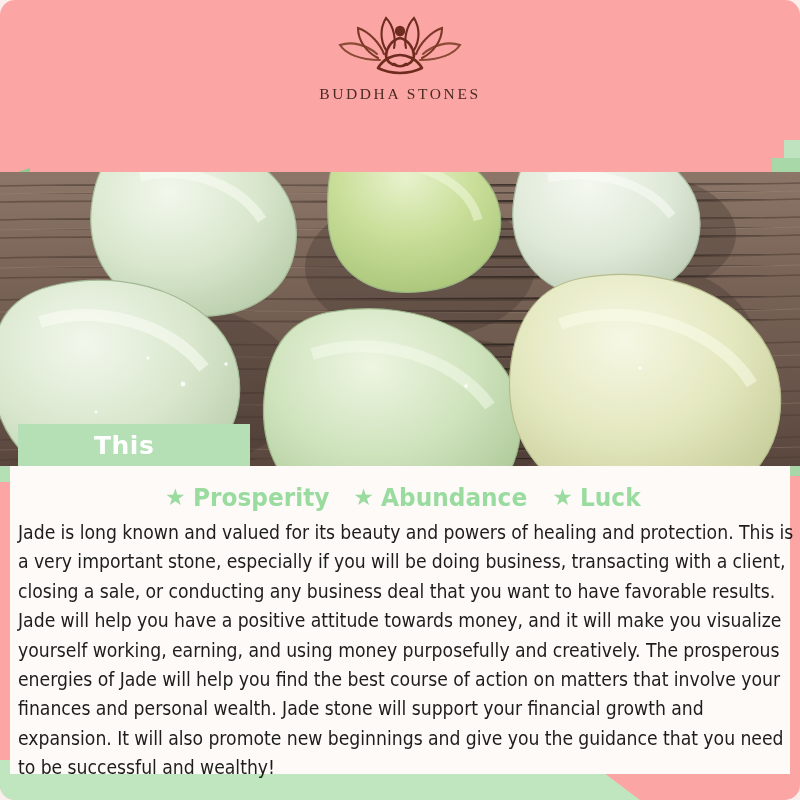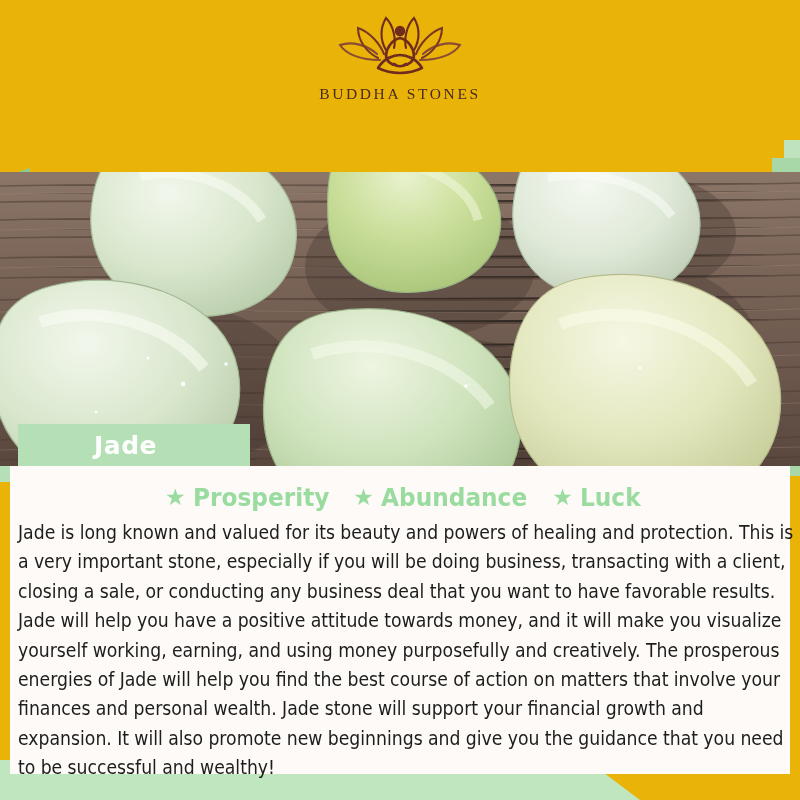"BUDDHA STONES" .page { background: #eab308 -> #fca5a5; border-radius: none -> 15px }
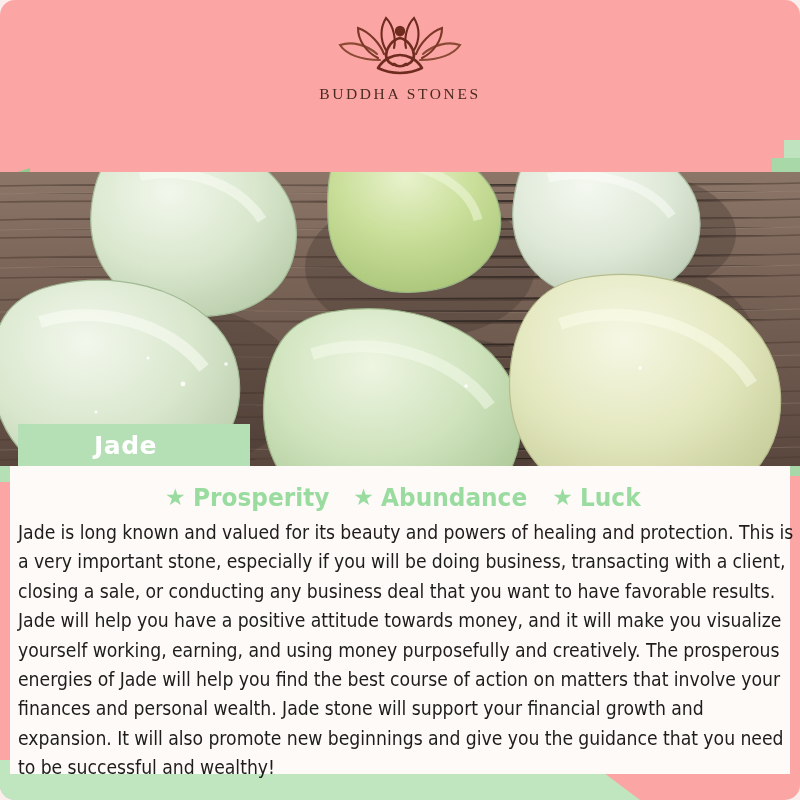"Jade" span.jade-label { text: Jade -> This }
